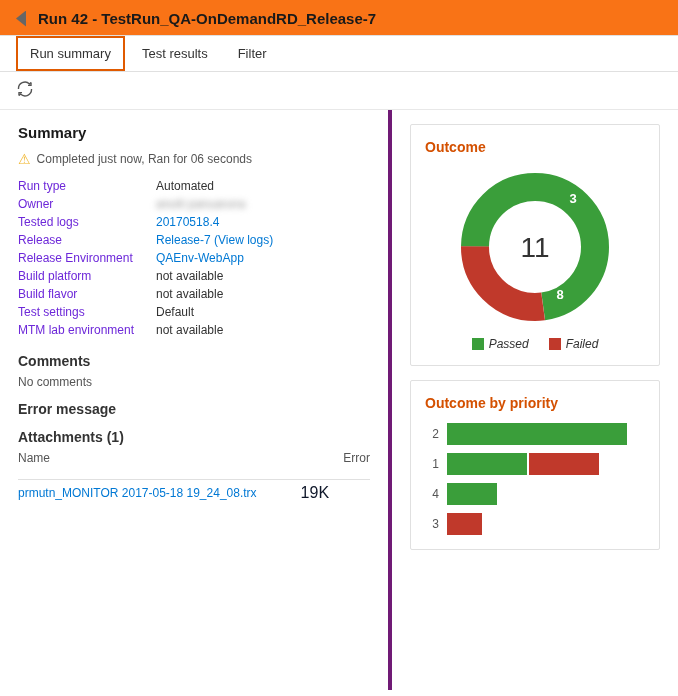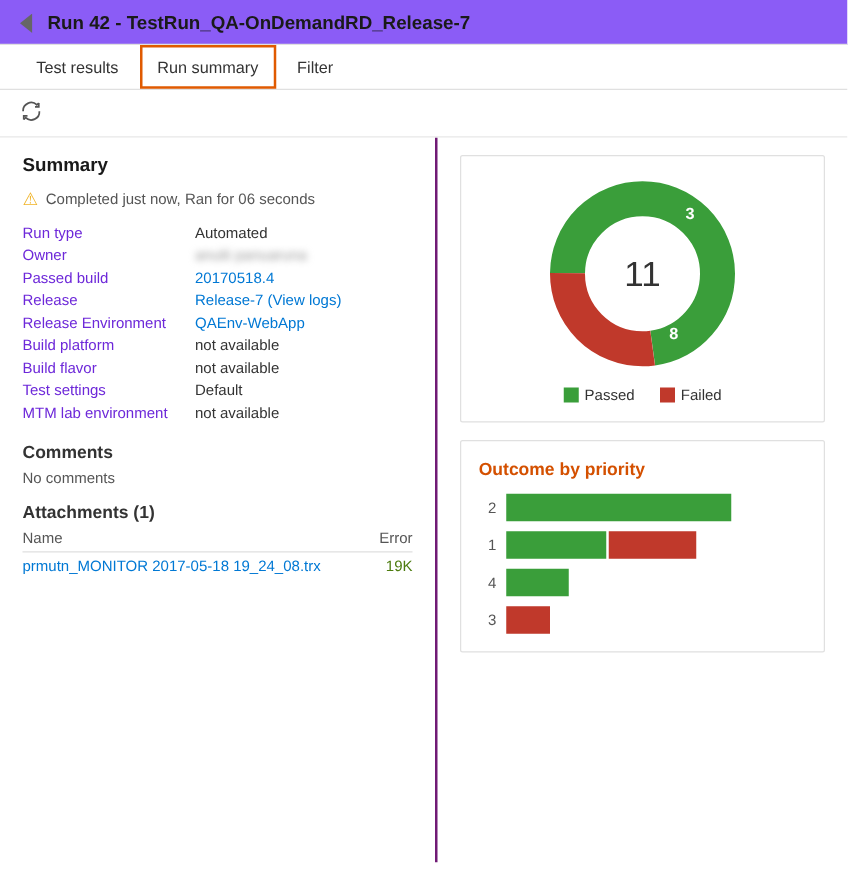"Run 42 - TestRun_QA-OnDemandRD_Release-7" .title-bar { background: #8b5cf6 -> #f97316 }
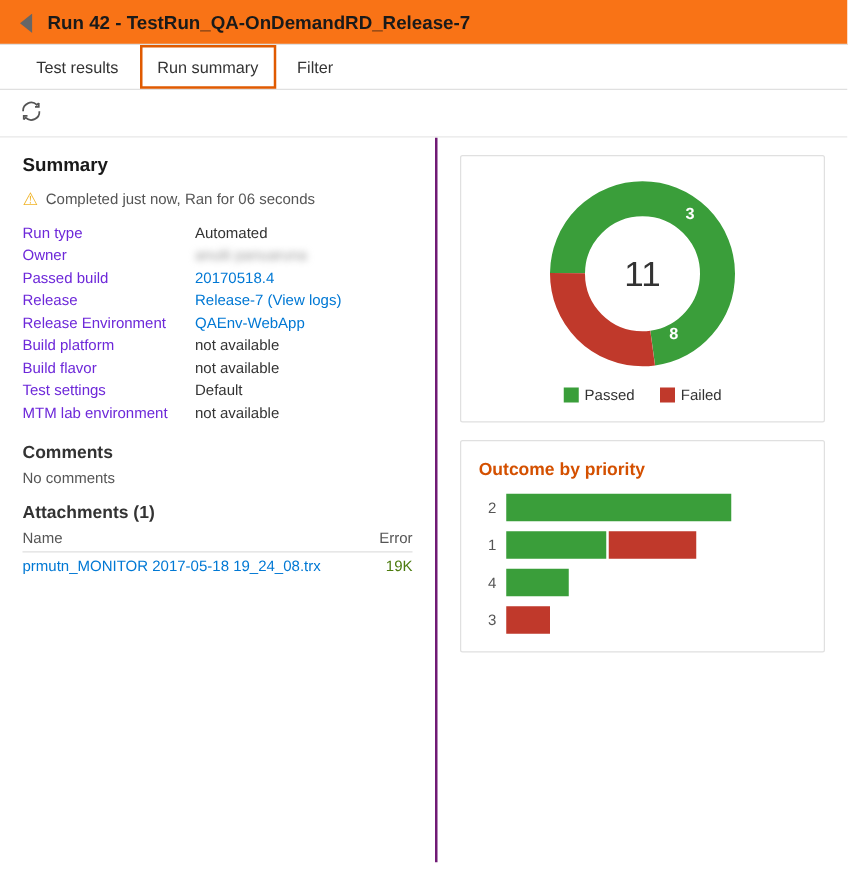"Test results" div.tab { order: before "Run summary" -> after "Run summary" }
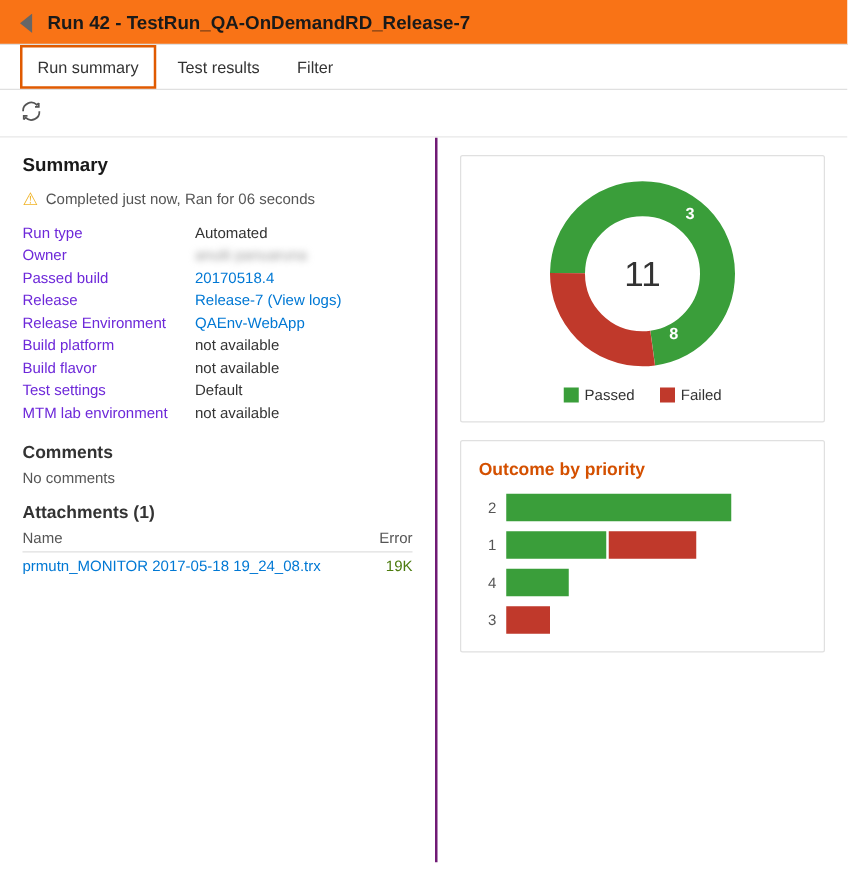"Summary" .left-panel { border-right: 2px solid #701a75 -> 4px solid #701a75; width: 350px -> 392px }
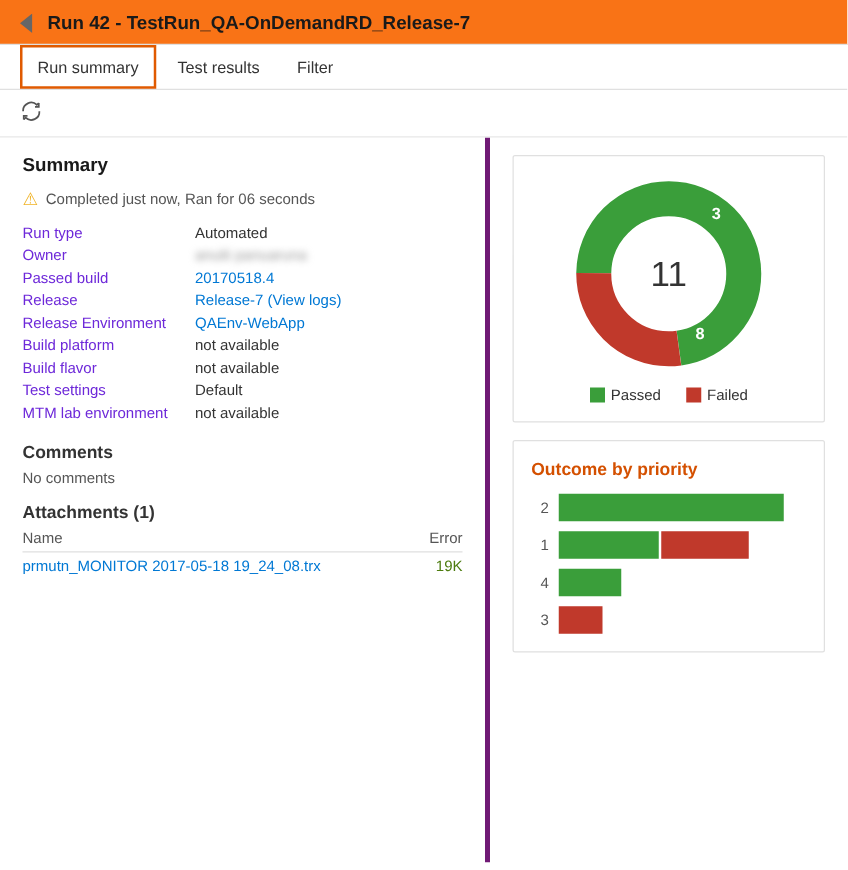"Outcome" div.outcome-title { html: none -> <div>Outcome</div> }
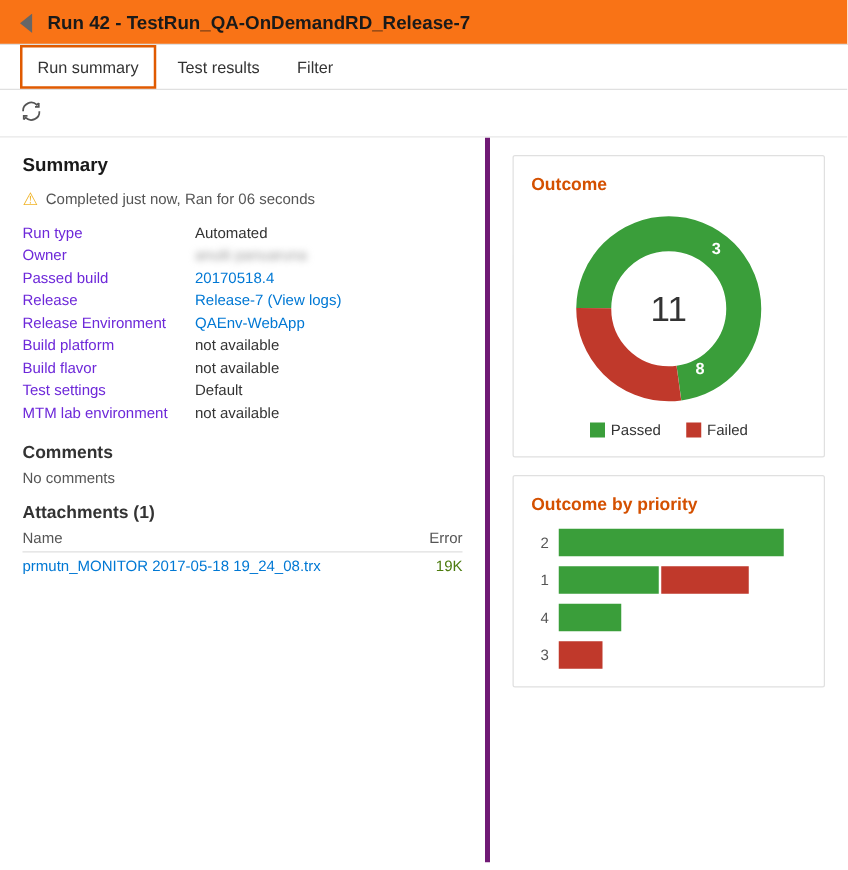"Passed build" span.info-label { text: Passed build -> Tested logs }
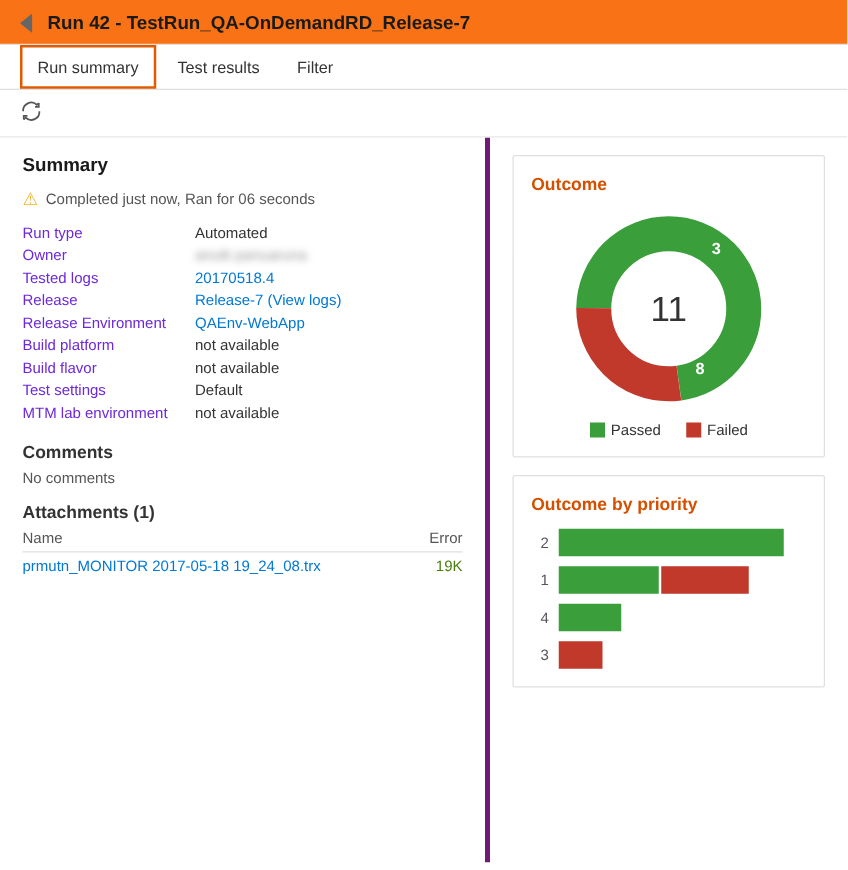"Passed" .legend-item { font-style: none -> italic }
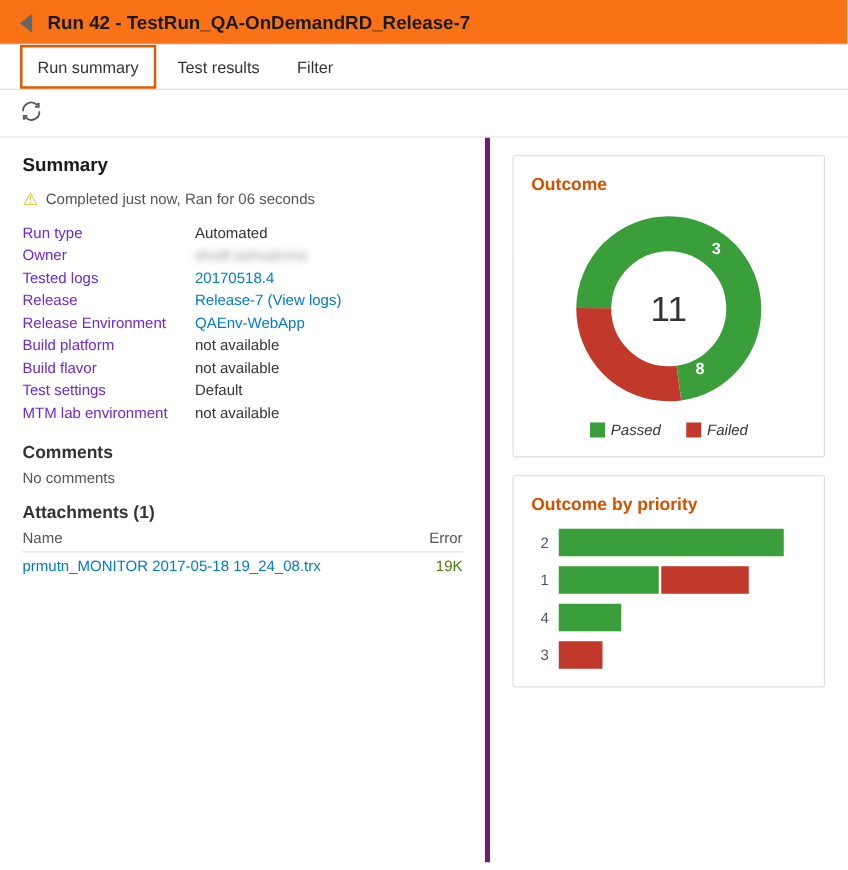"Error message" div.section-subtitle { html: none -> <div>Error message</div> }
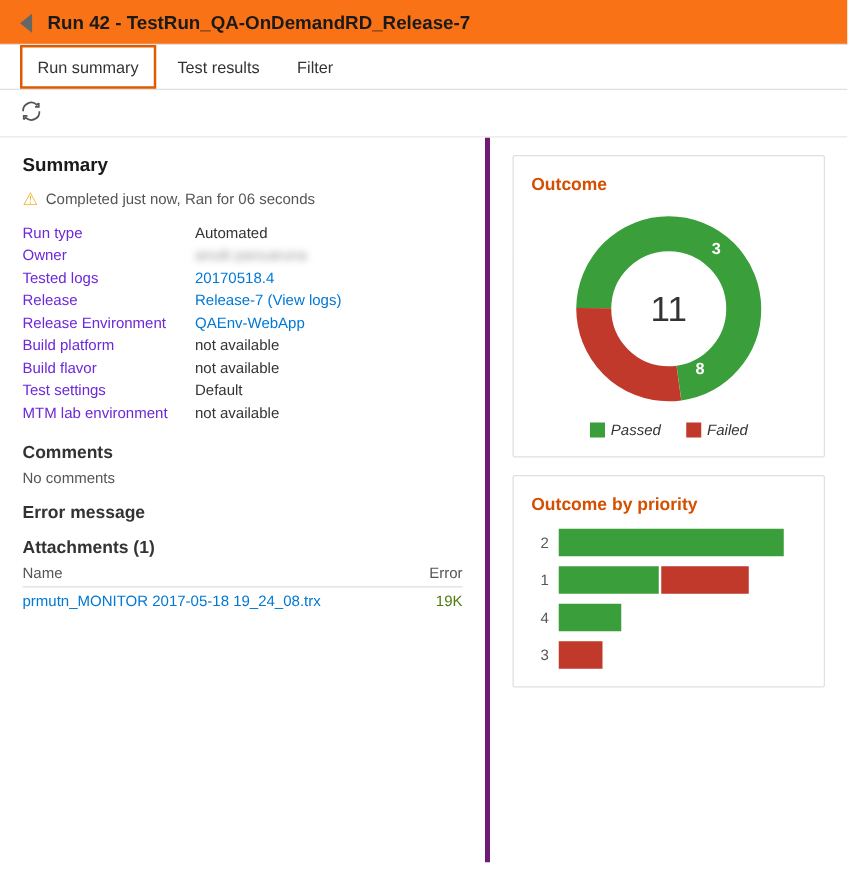"Name" .attachments-header { padding-bottom: 4px -> 14px }
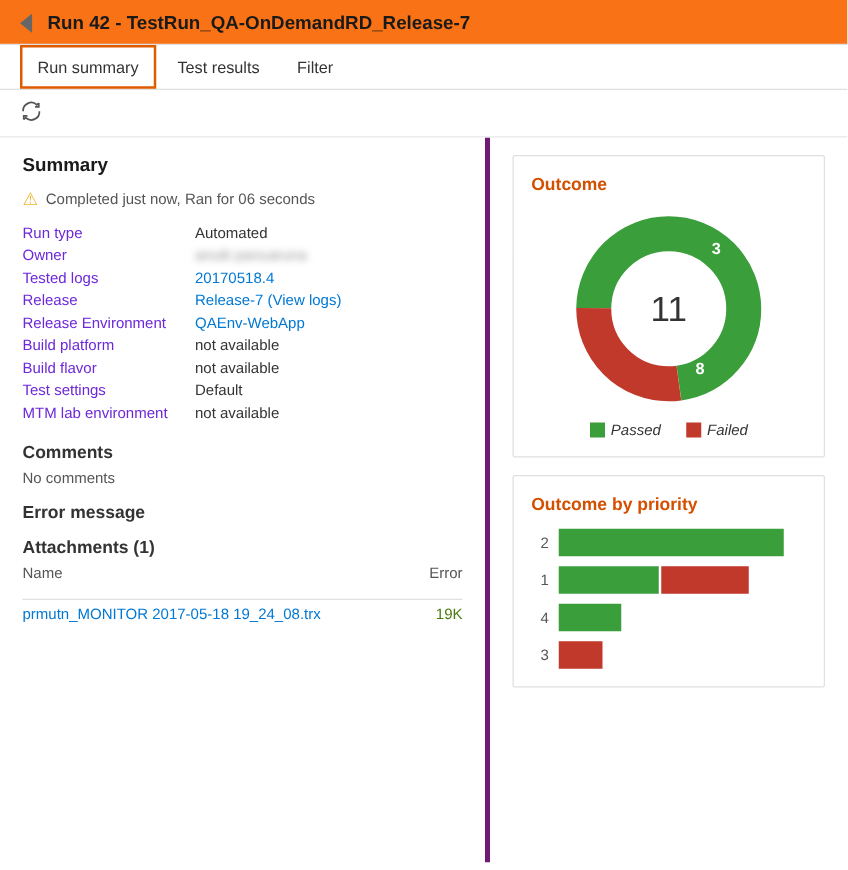"prmutn_MONITOR 2017-05-18 19_24_08.trx" .attachment-row { gap: none -> 32px; justify-content: space-between -> none }
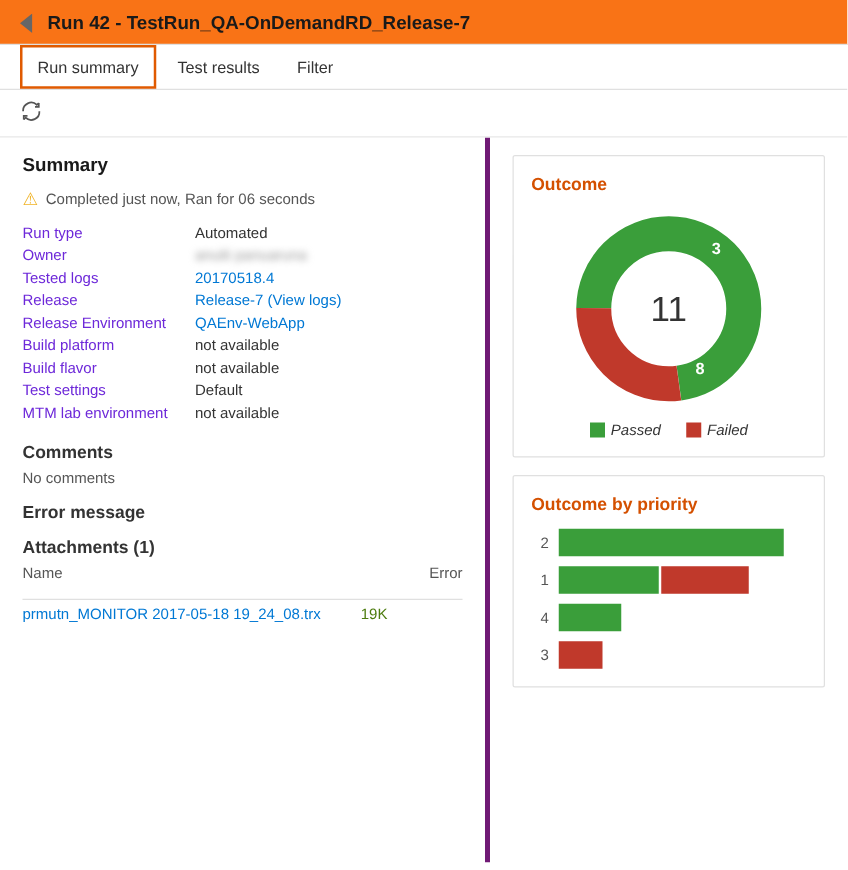"19K" .attachment-size { color: #4d7c0f -> #0f172a; font-size: 12px -> 16px; margin-left: none -> 12px }
